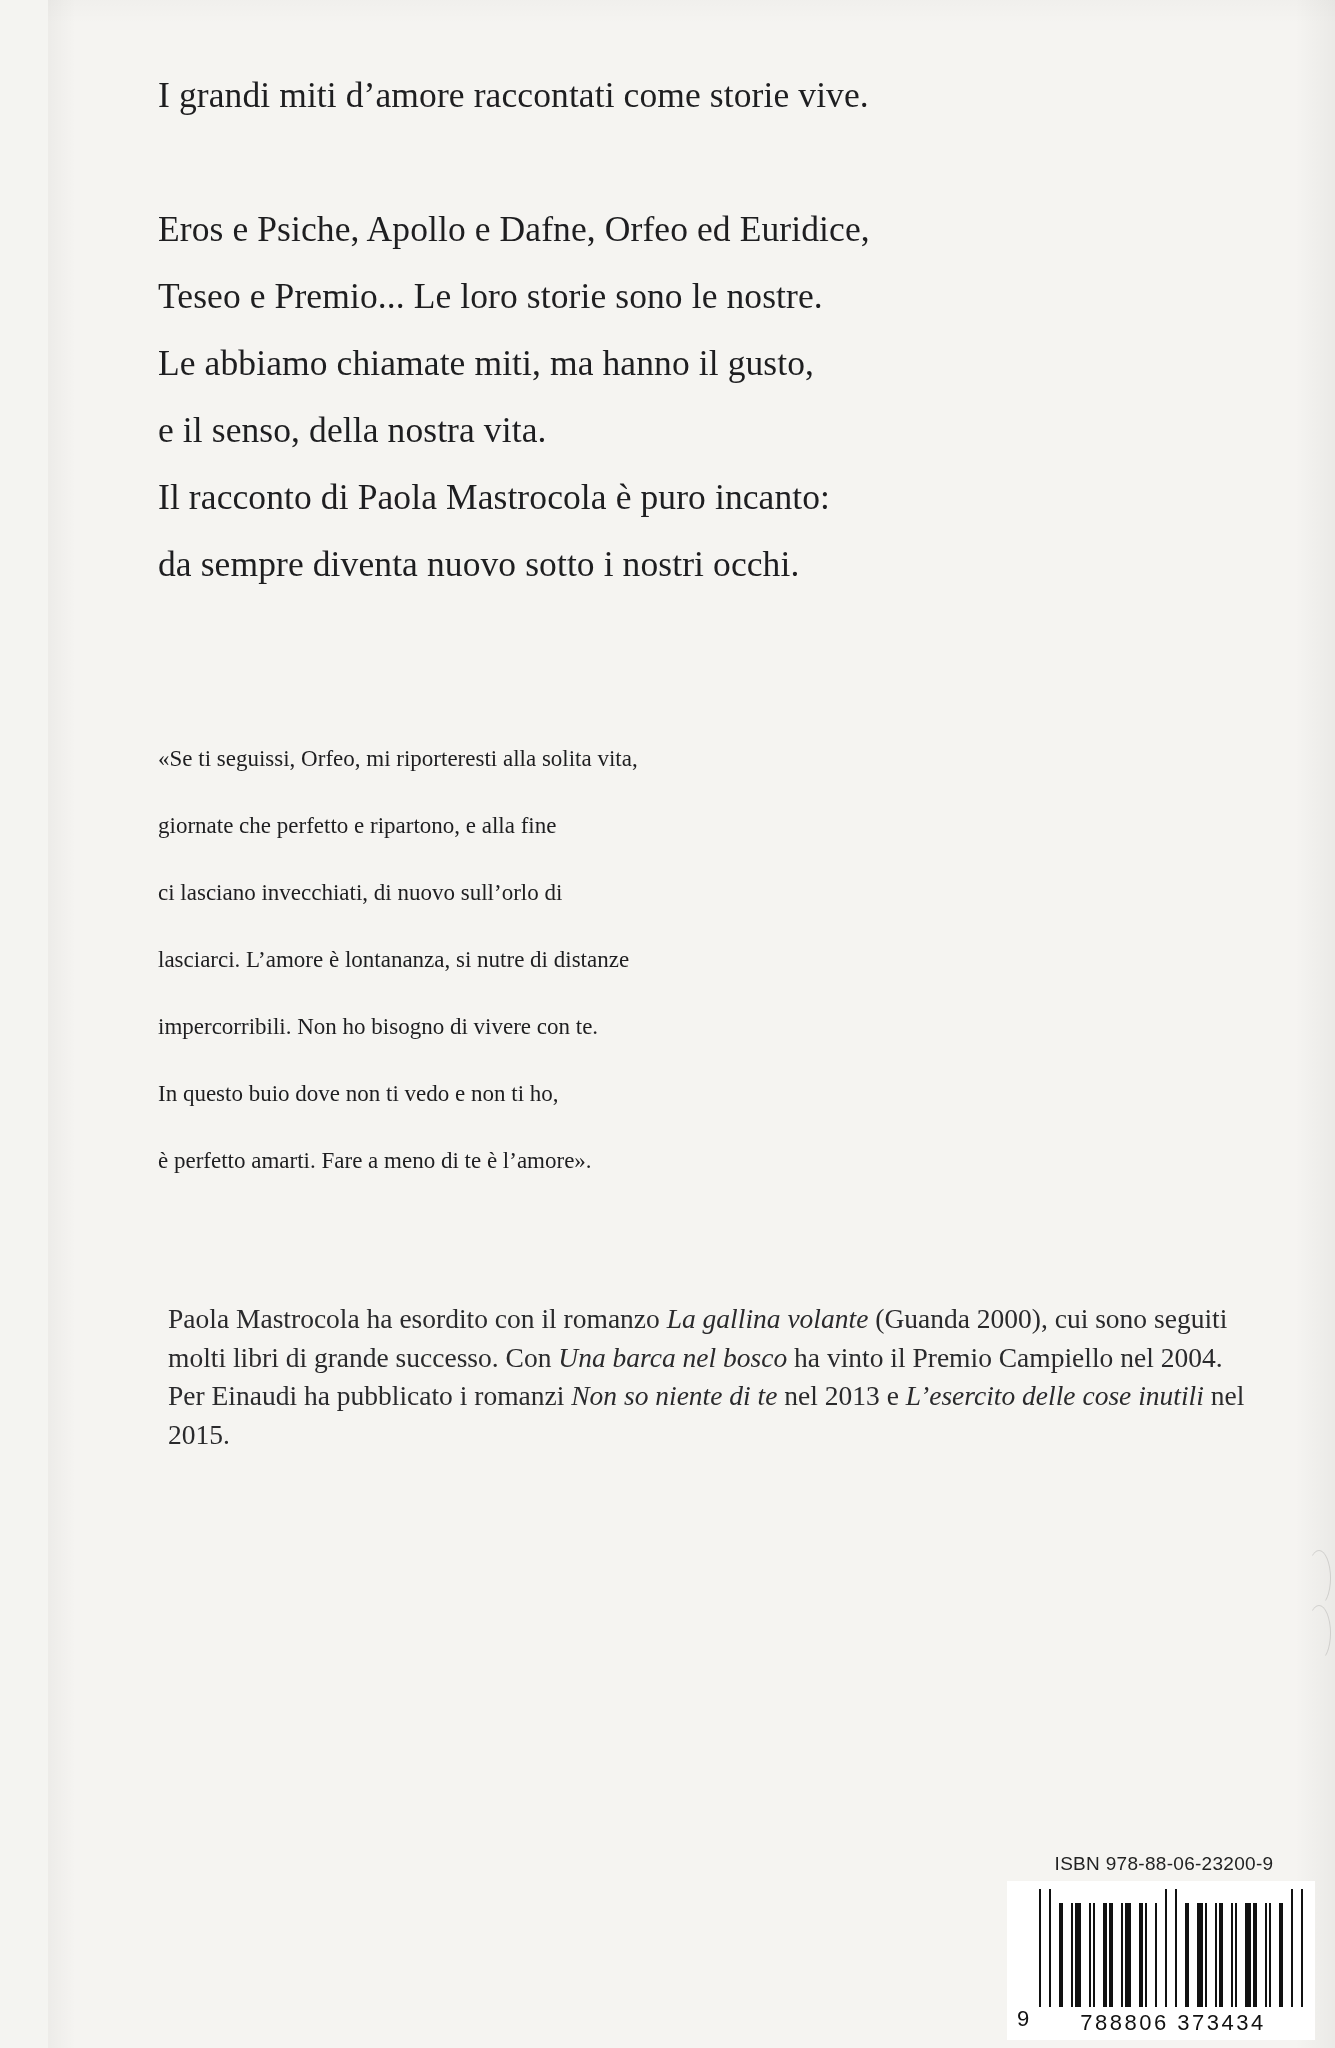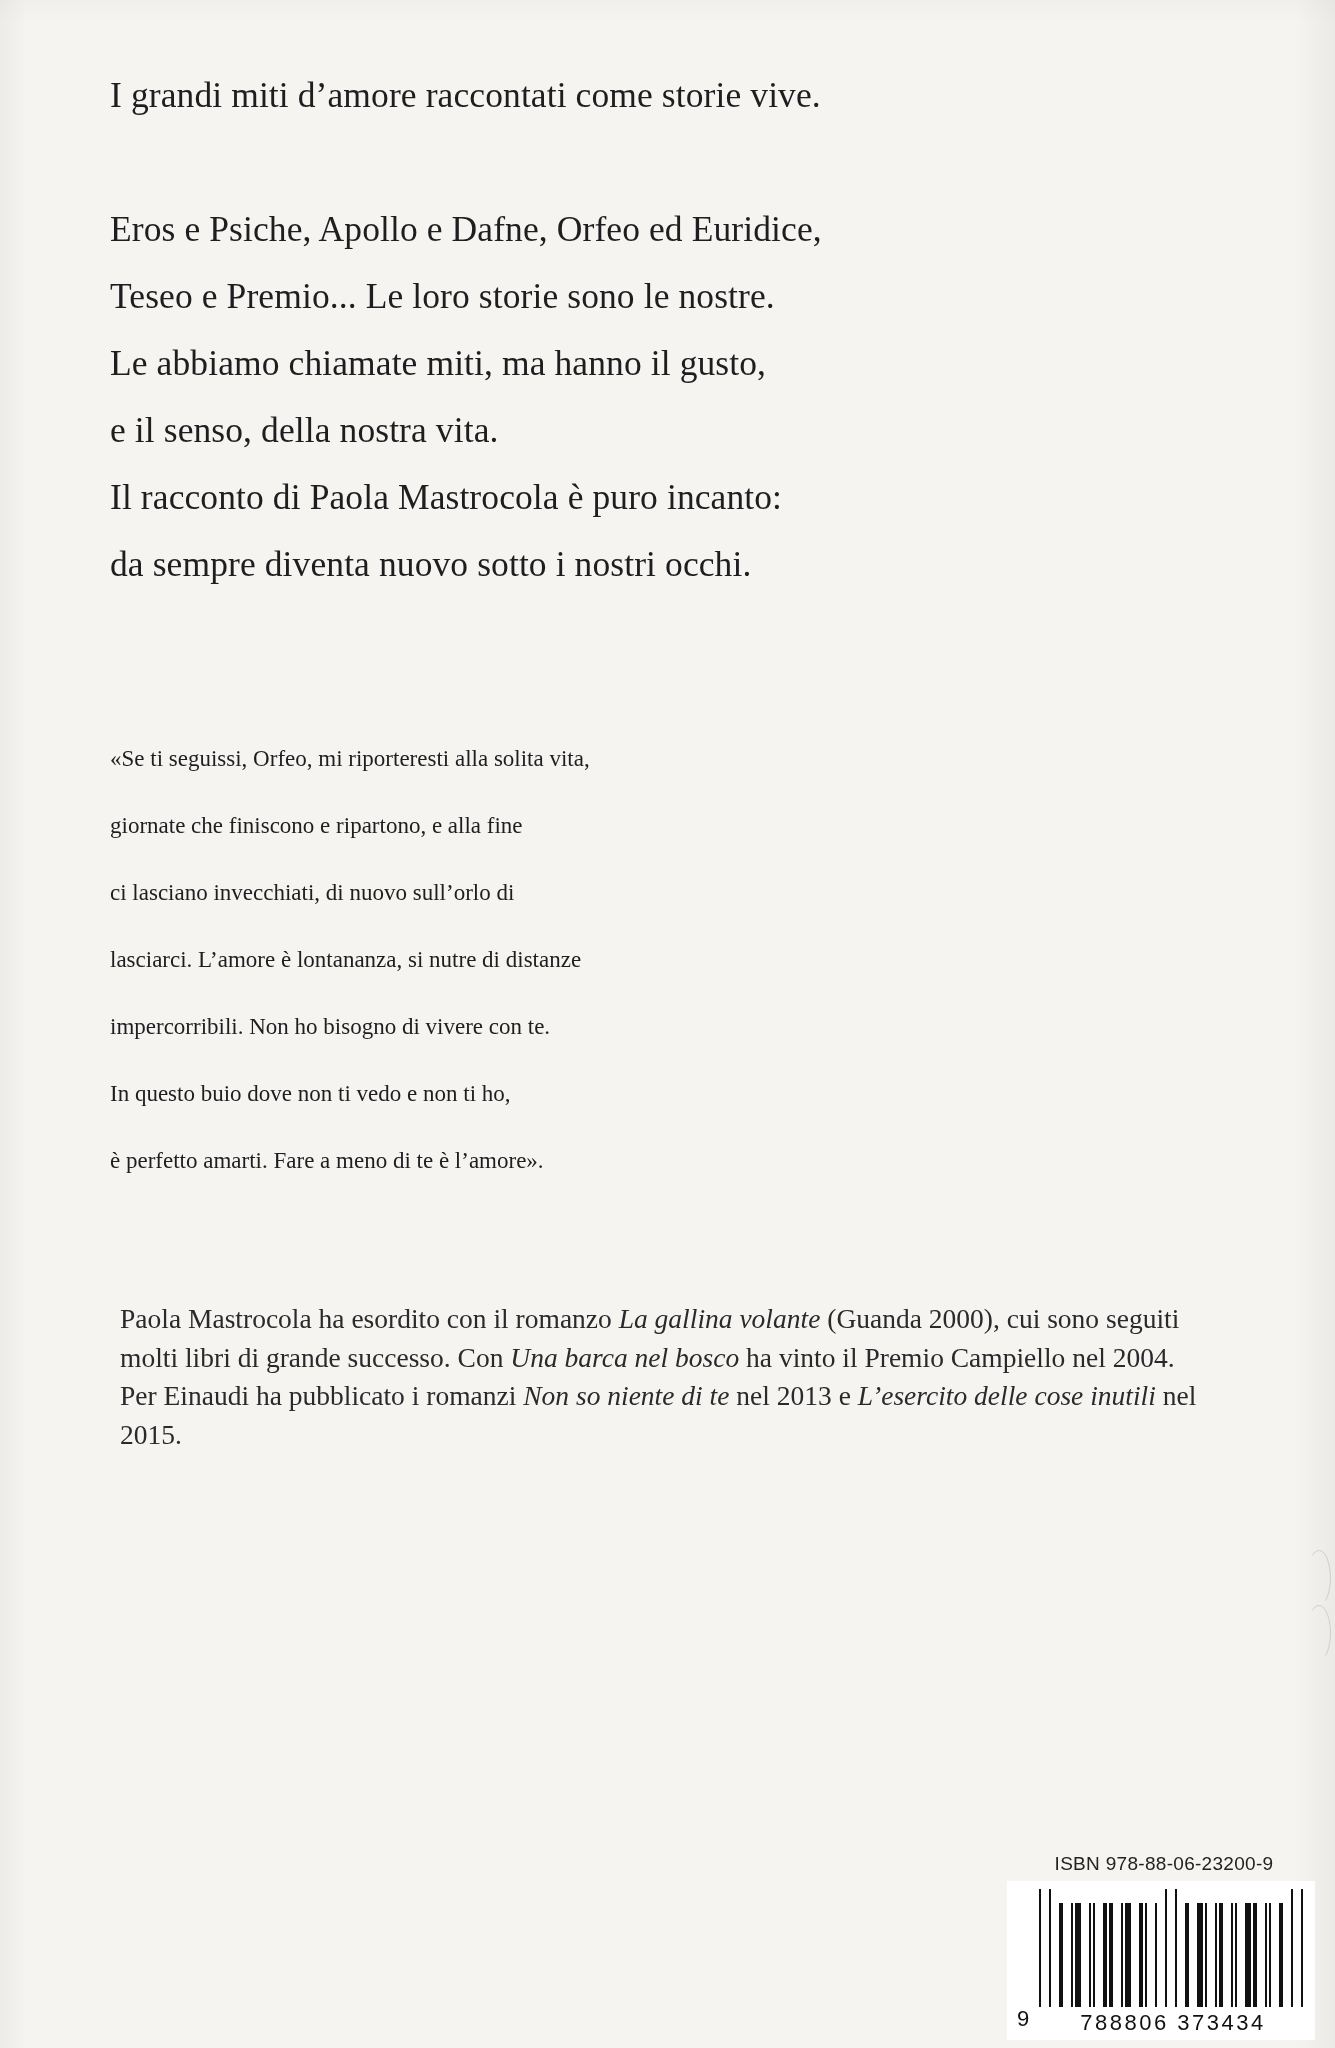"I grandi miti d’amore raccontati" .page { margin-left: none -> 48px }
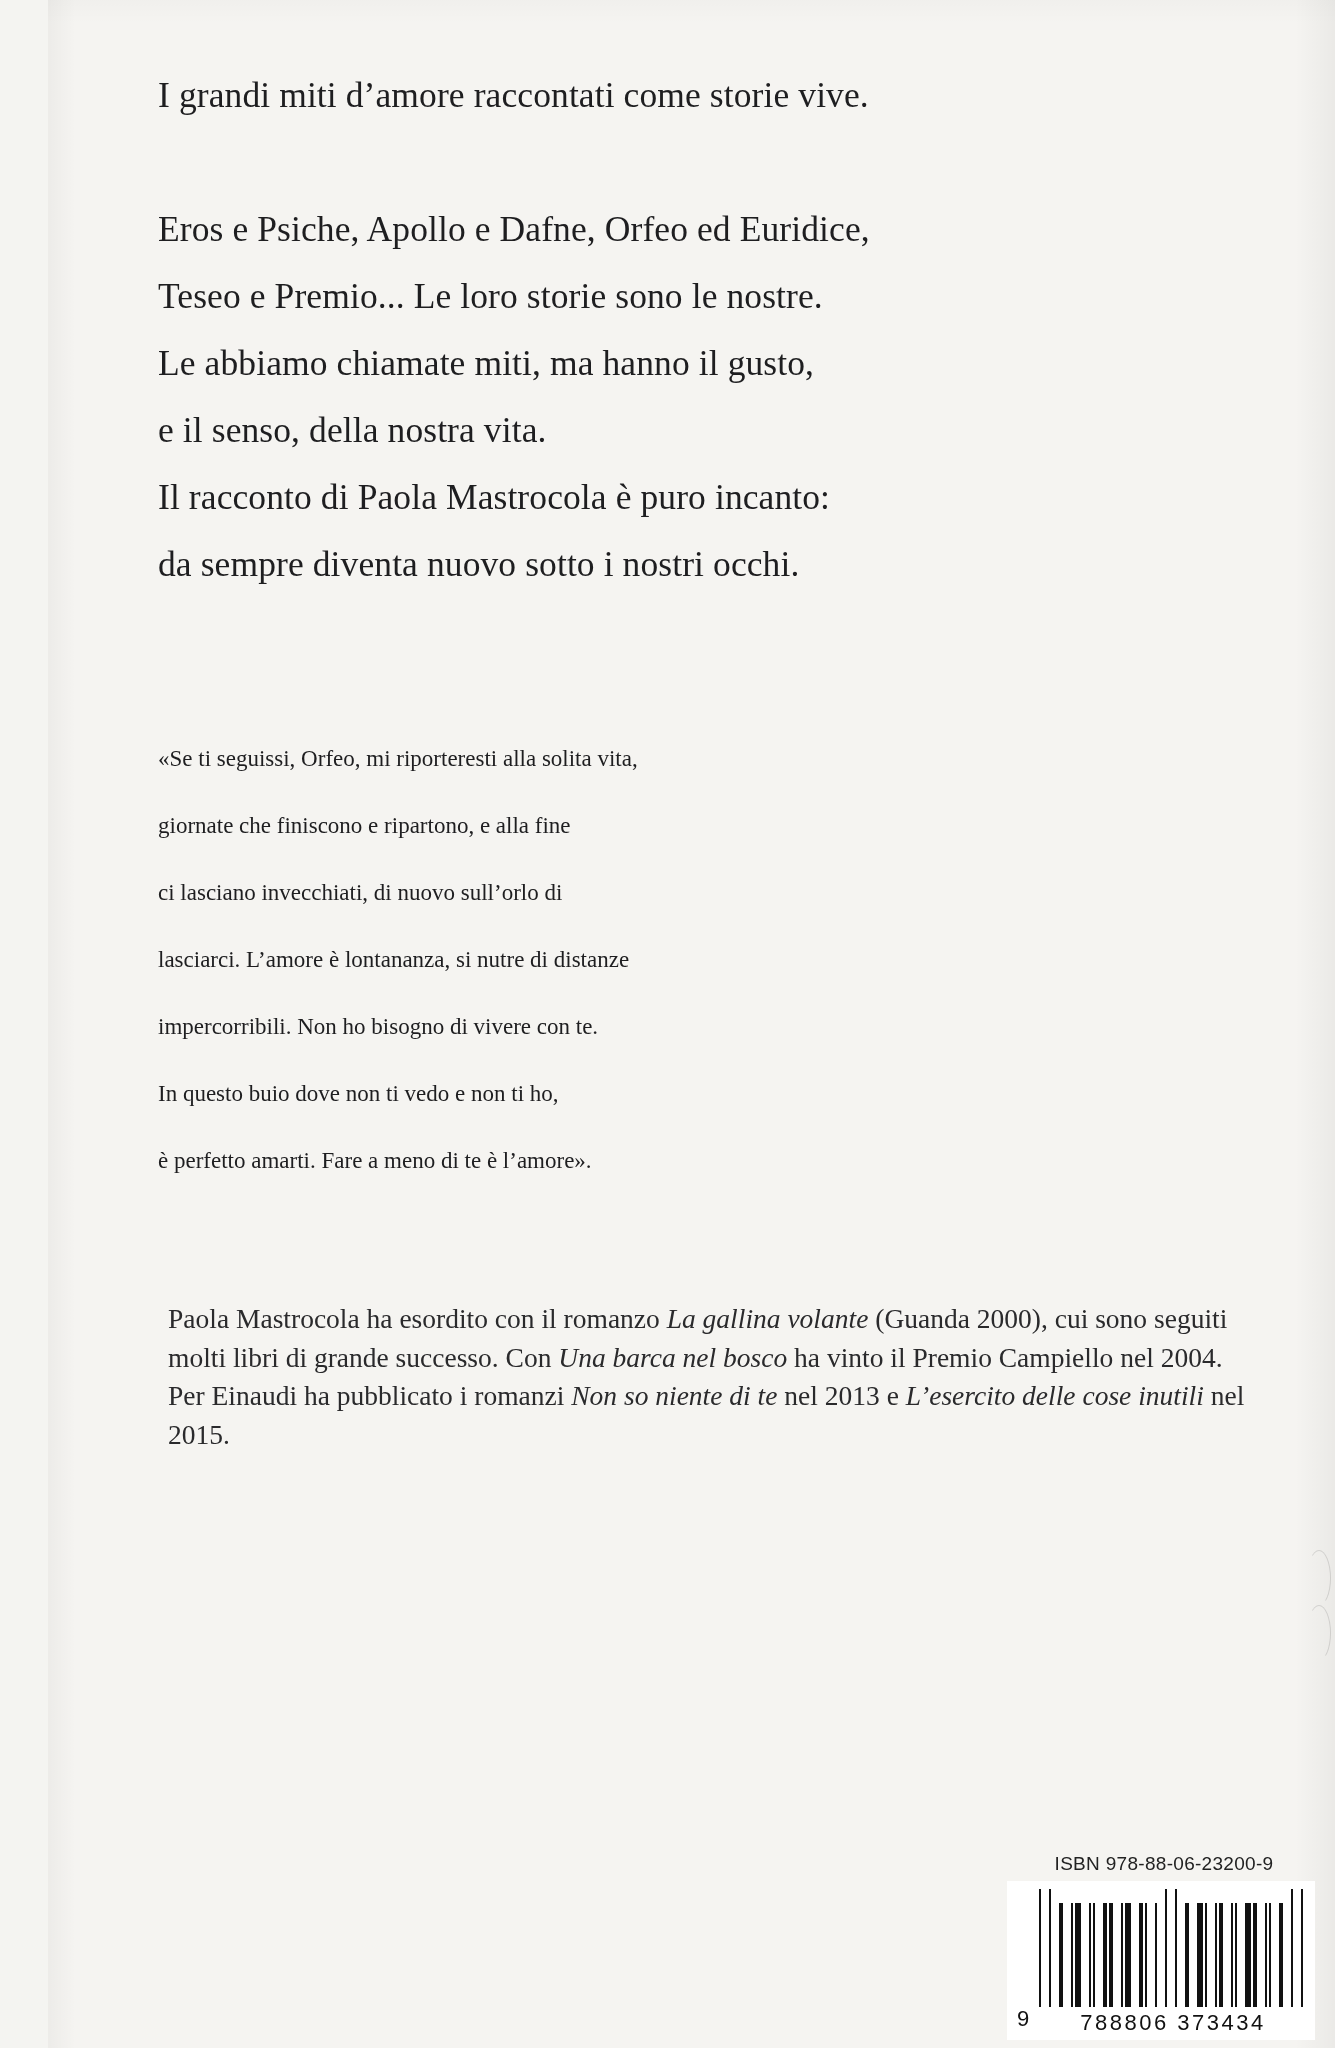"giornate che finiscono e ripartono," p { text: finiscono -> perfetto }
